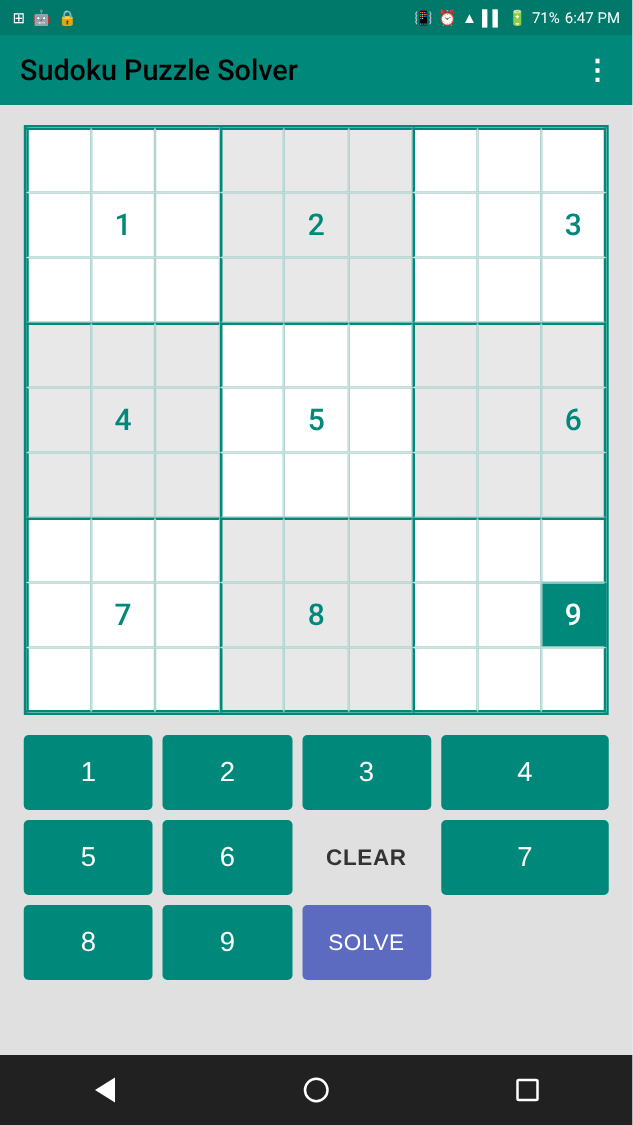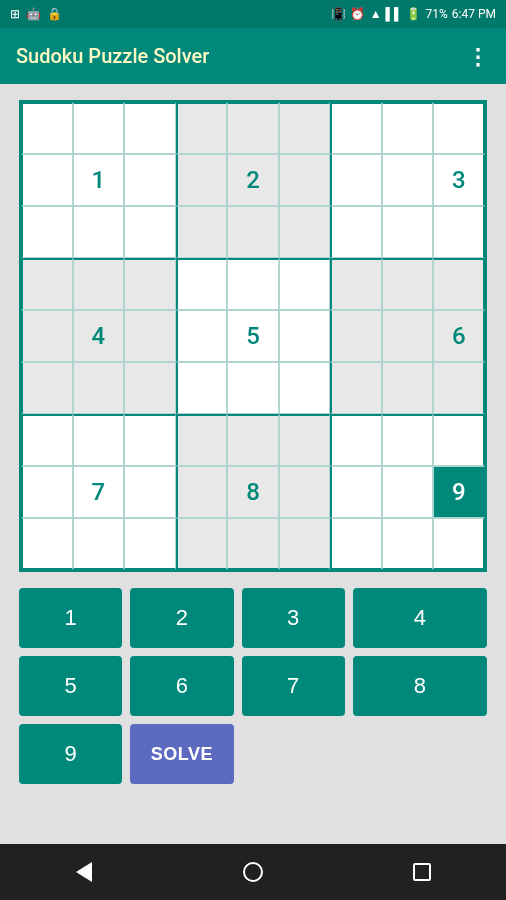"Sudoku Puzzle Solver" .app-title { color: #fef9c3 -> #000000; font-size: 20px -> 23px }
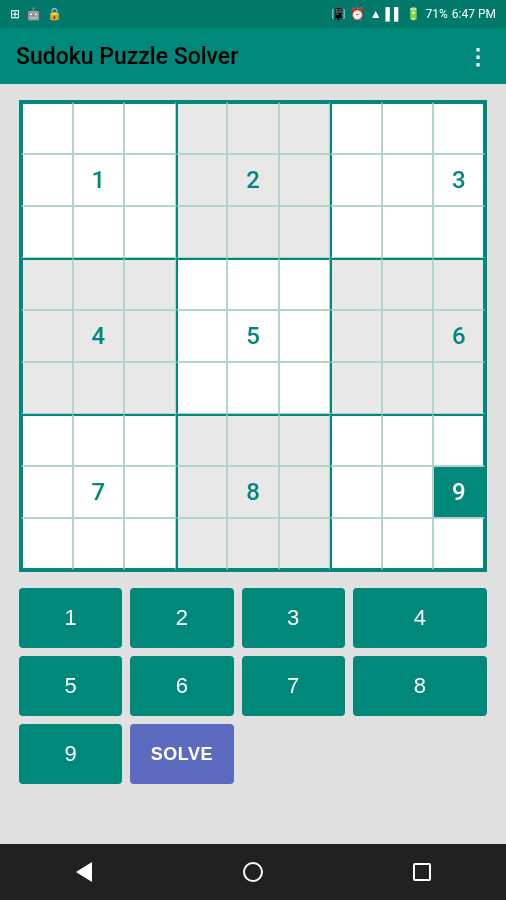"CLEAR" button.key-btn { html: none -> <button>CLEAR</button> }
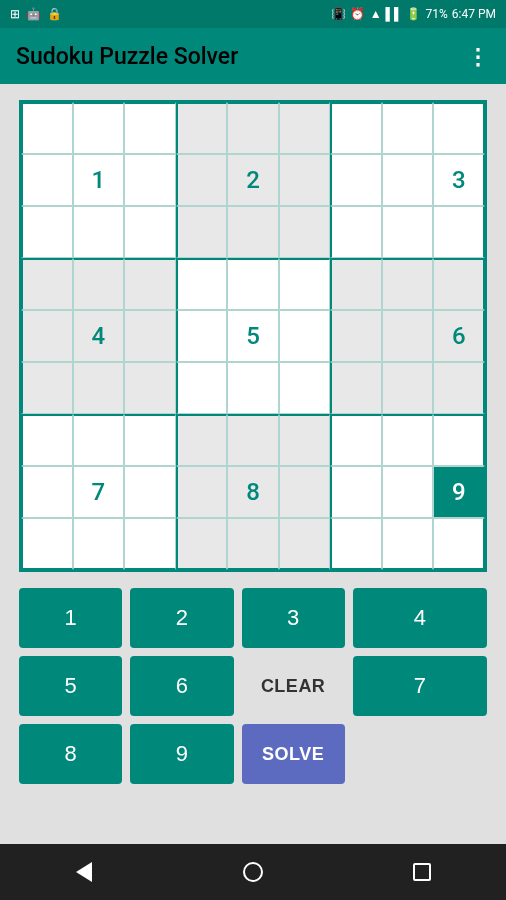"SOLVE" .btn-solve { font-weight: 700 -> 400 }
